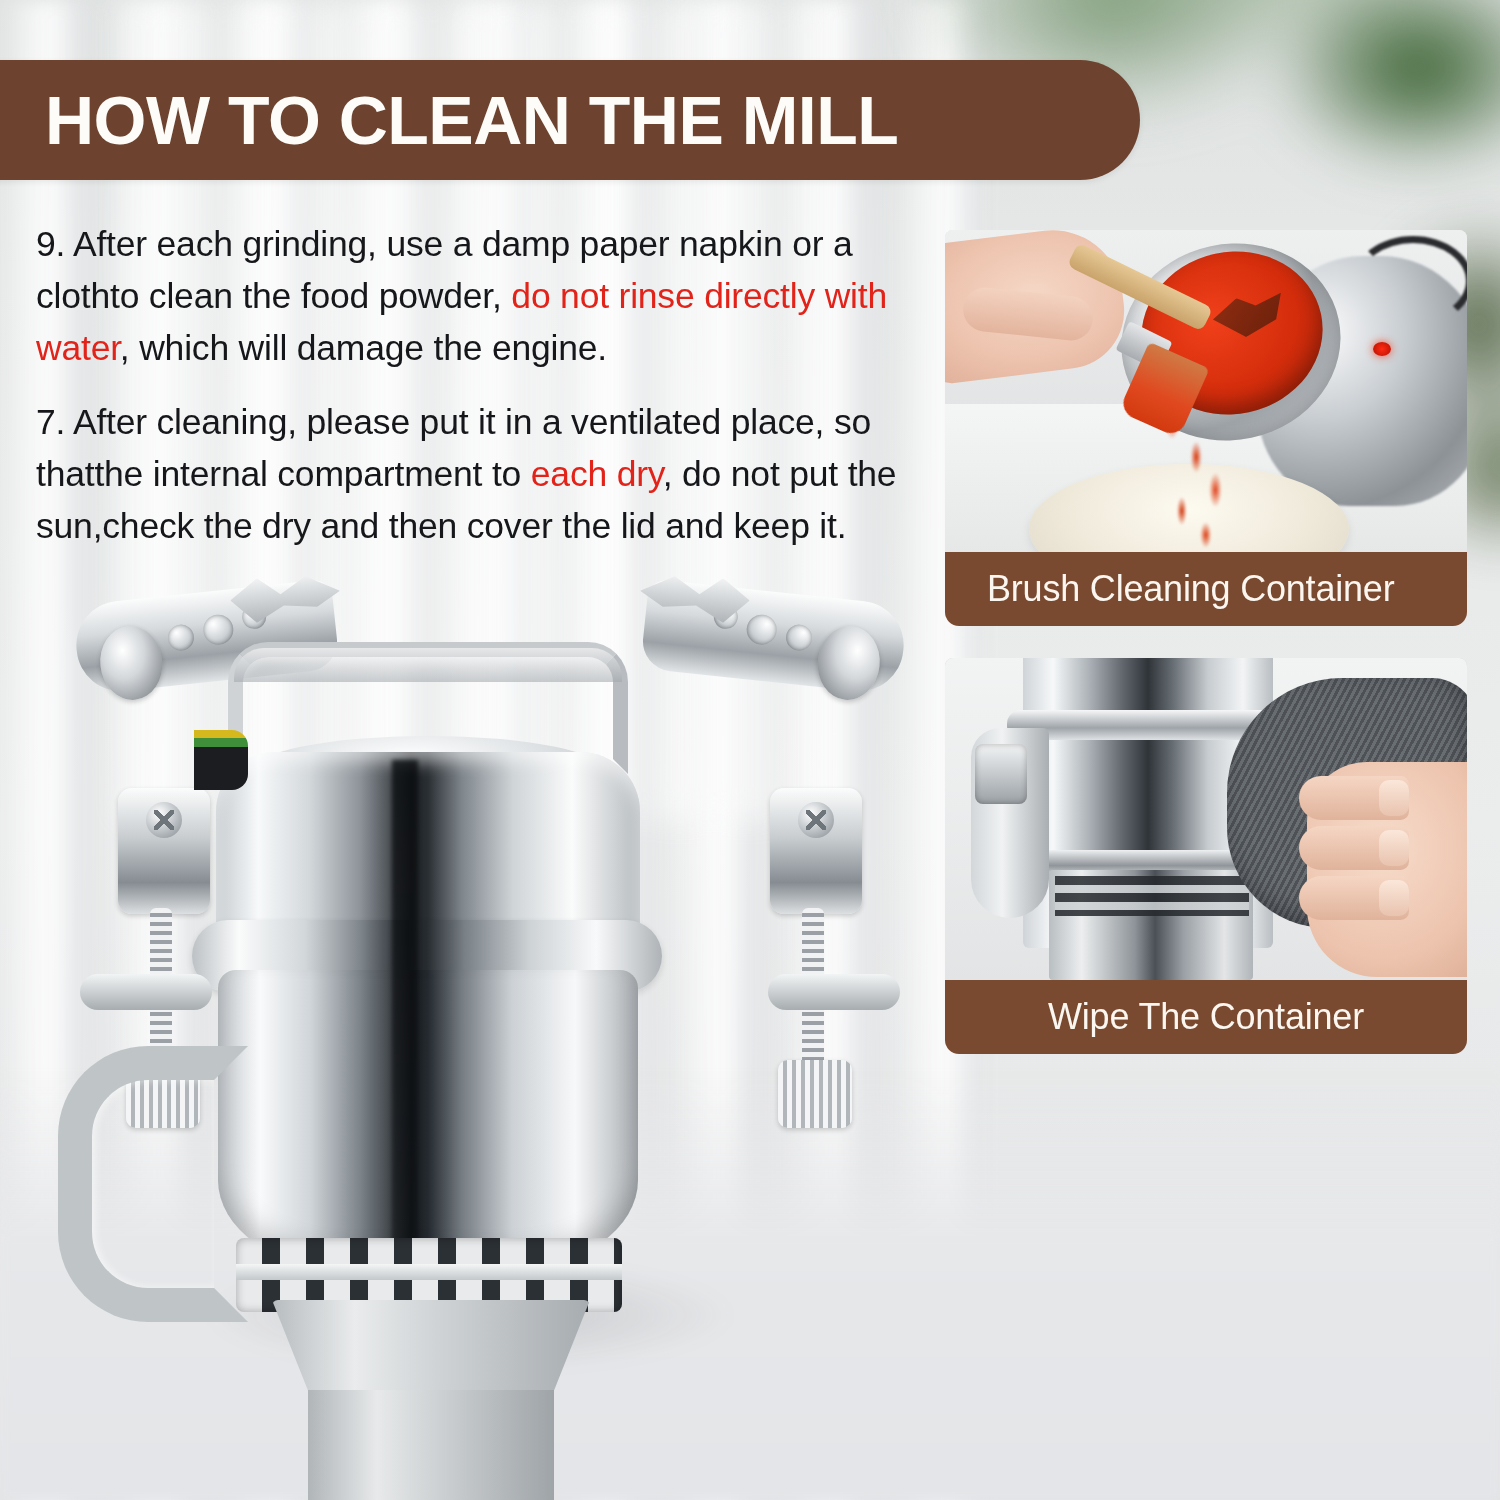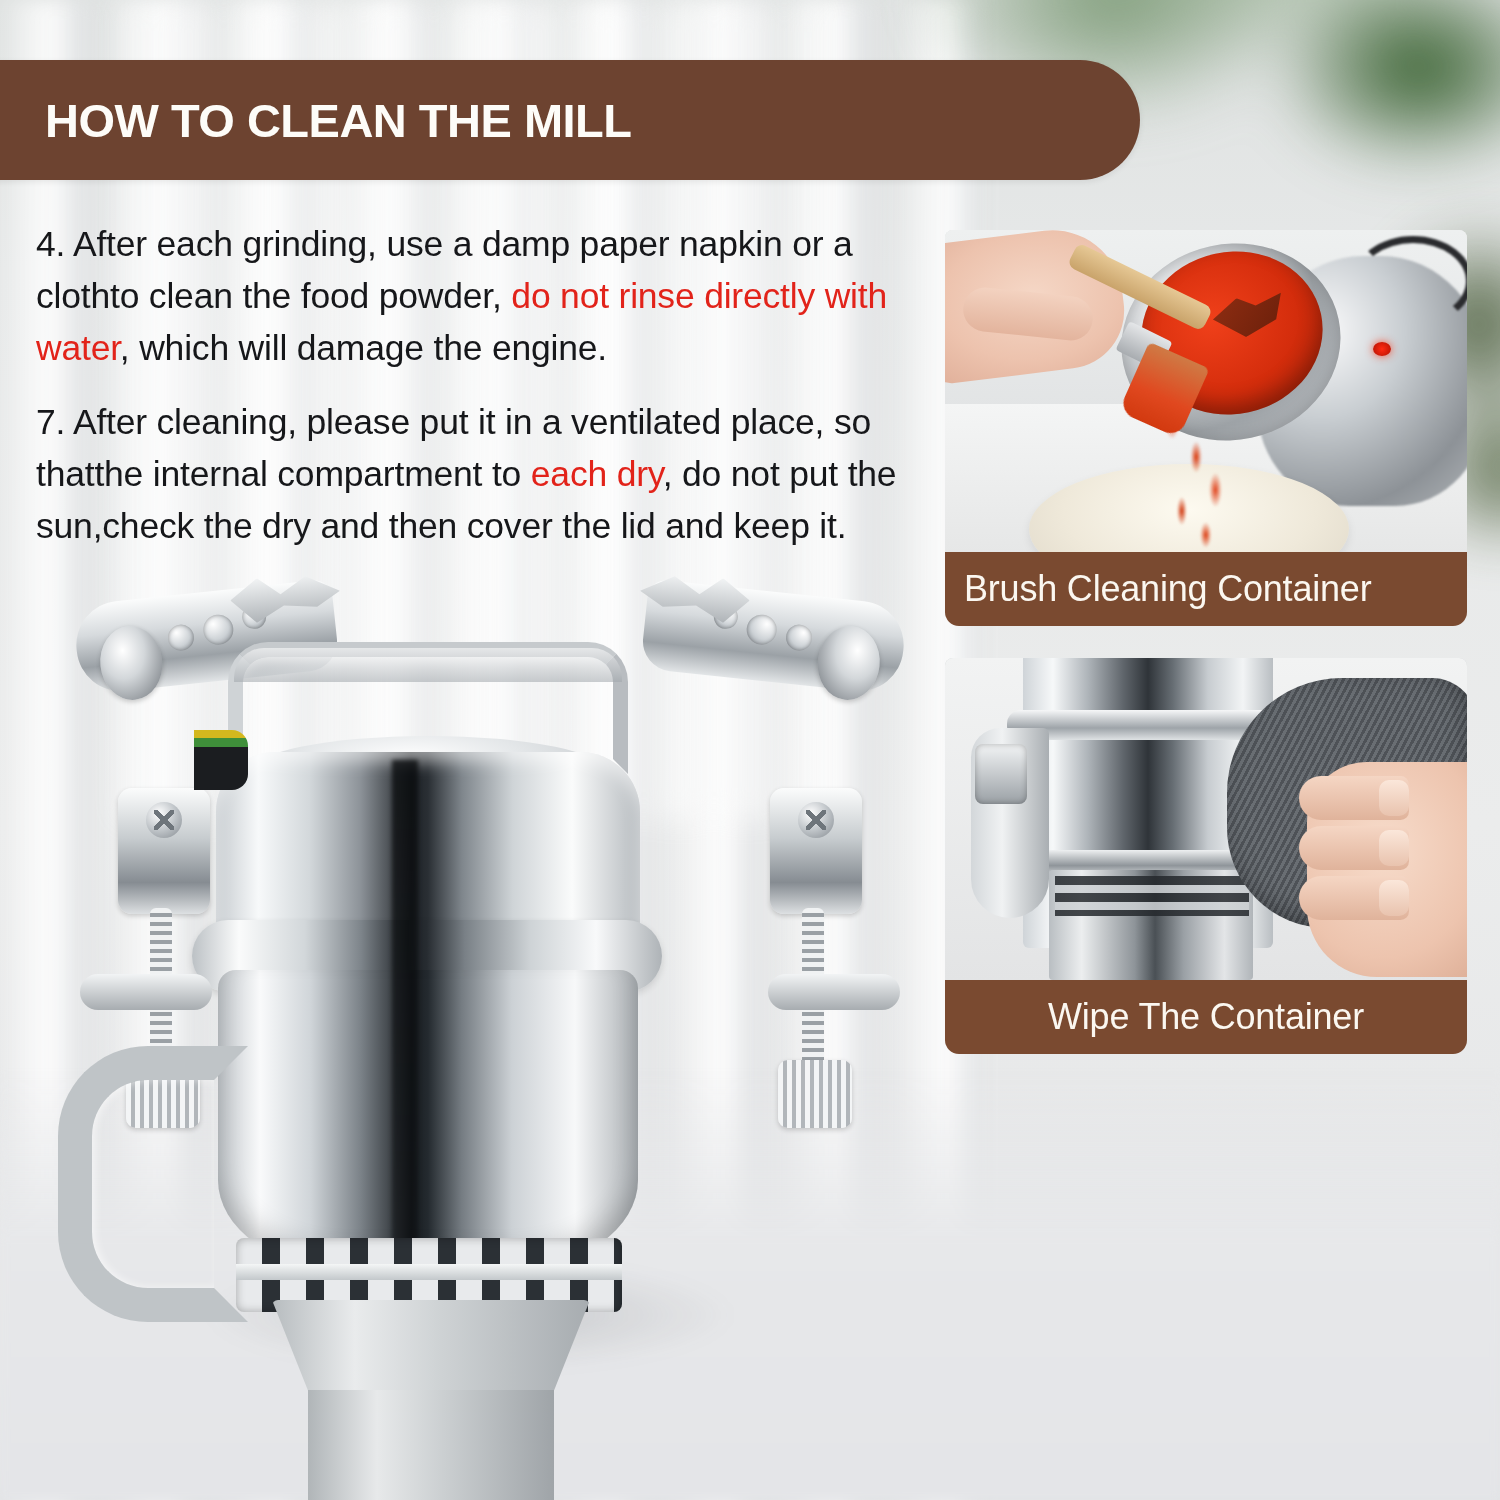"HOW TO CLEAN THE MILL" #header-title { font-size: 47px -> 68px }
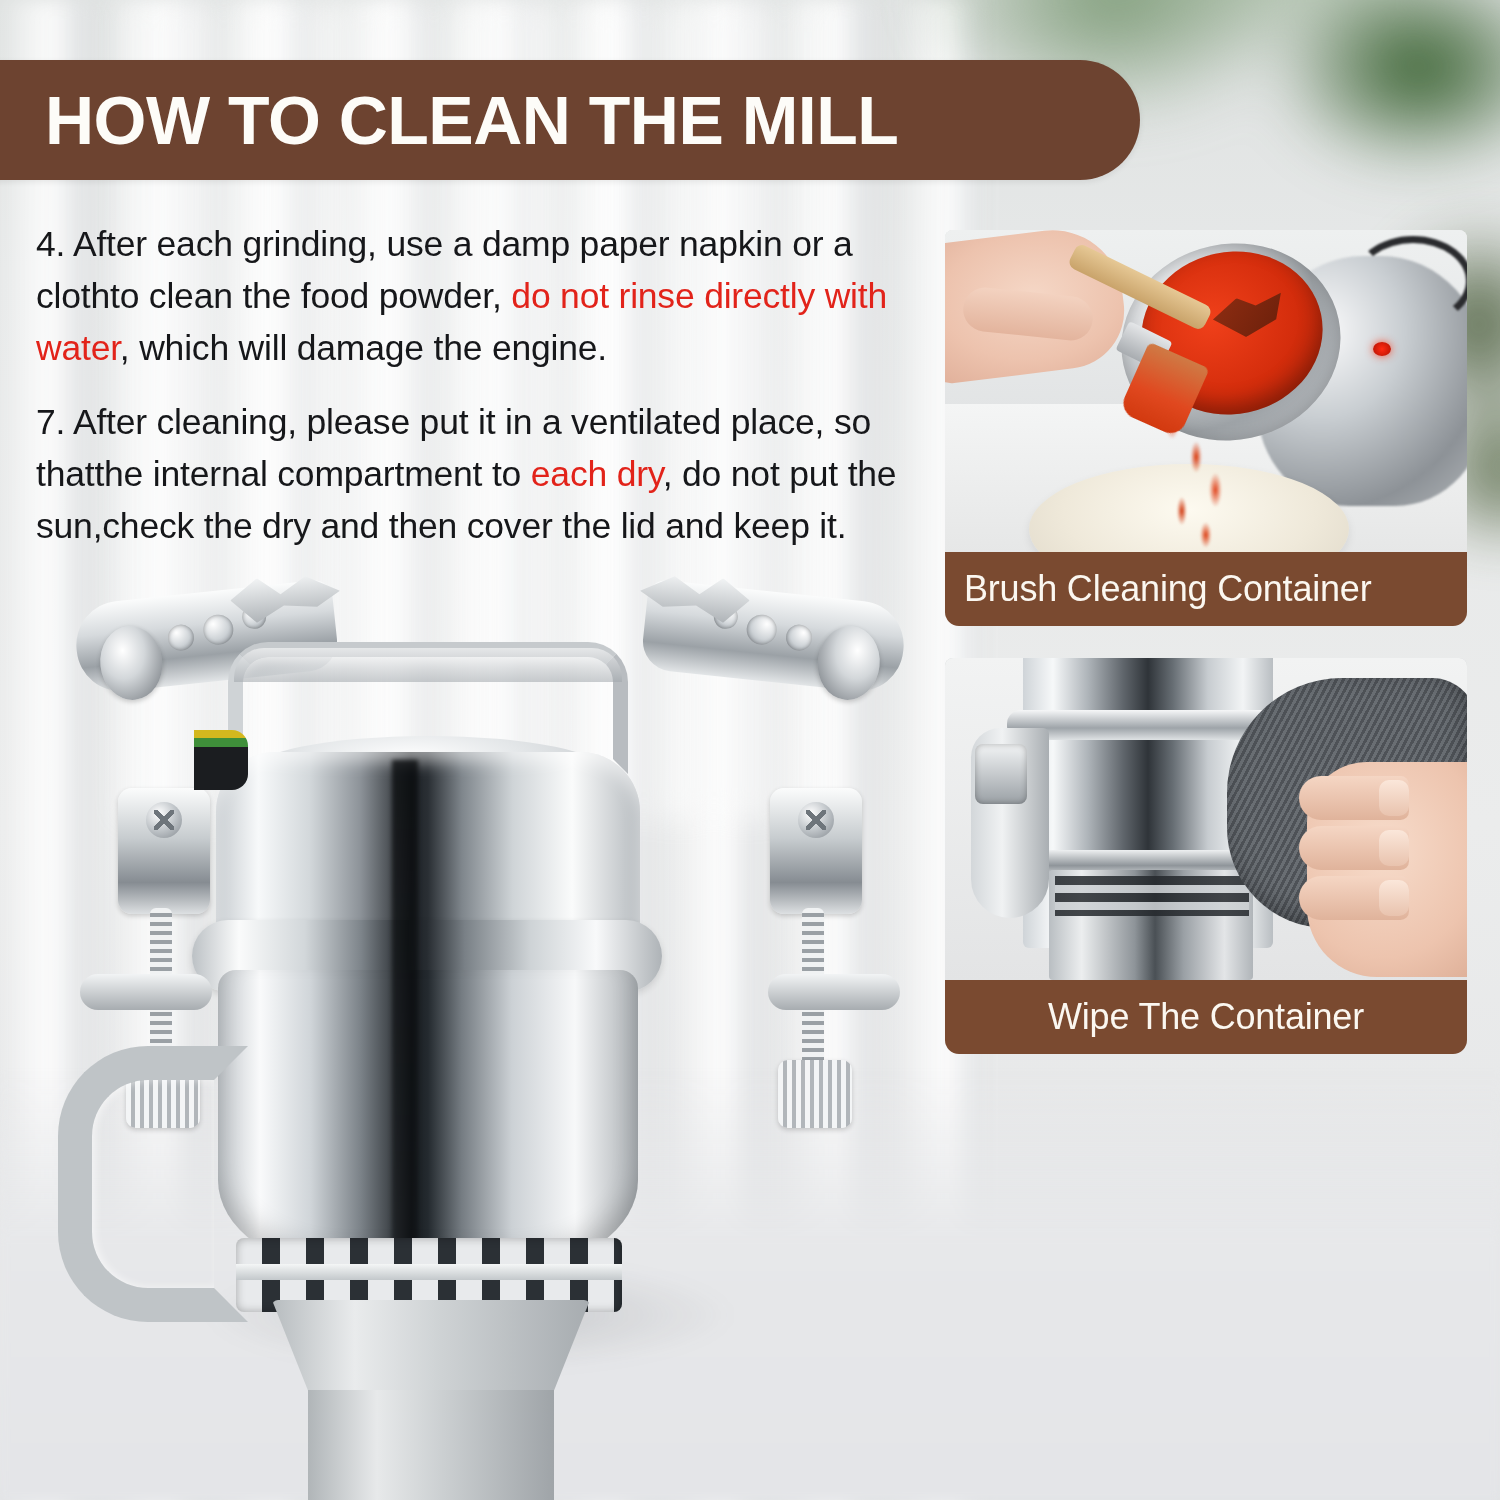"4. After each grinding, use" span { text: 4 -> 9 }
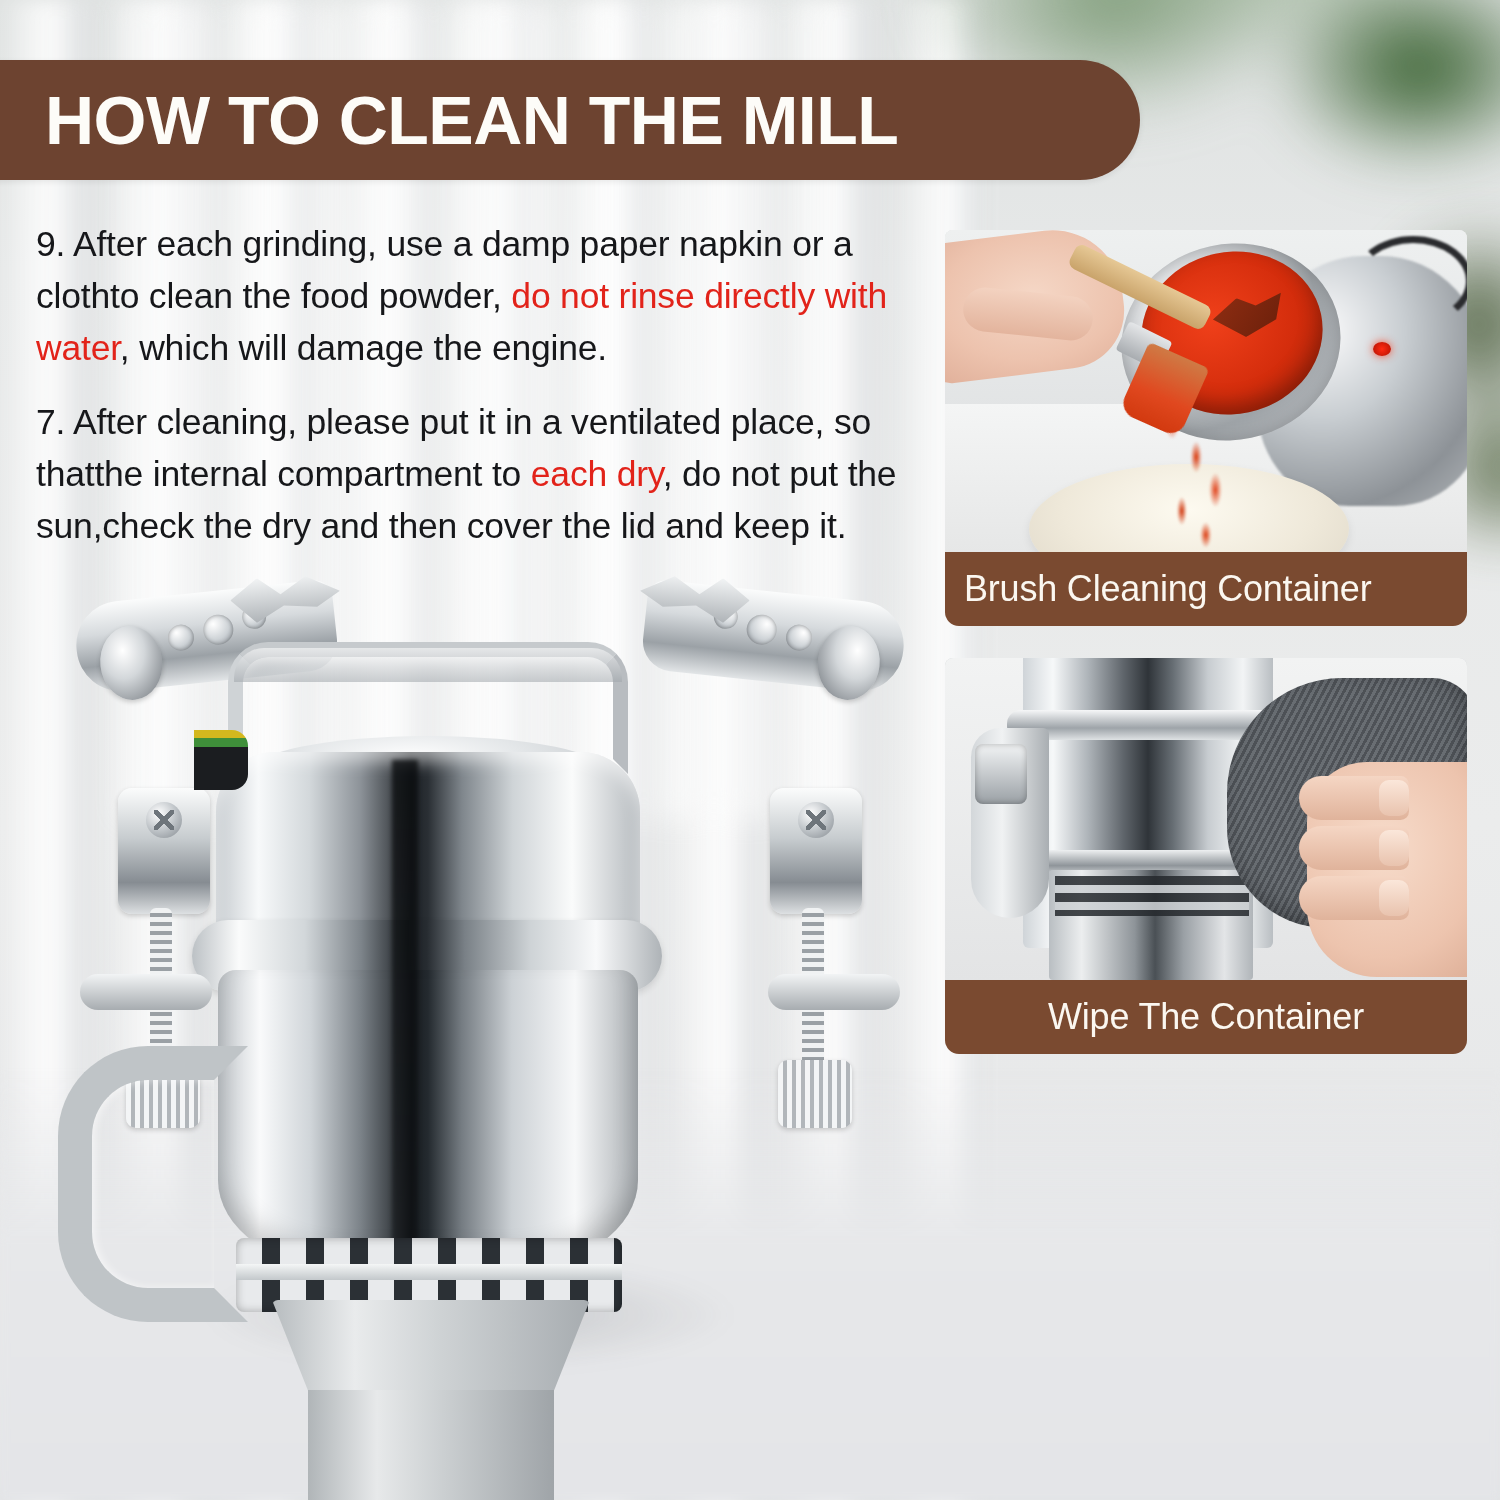"Brush Cleaning Container" .cap-left { padding-left: 19px -> 42px }
